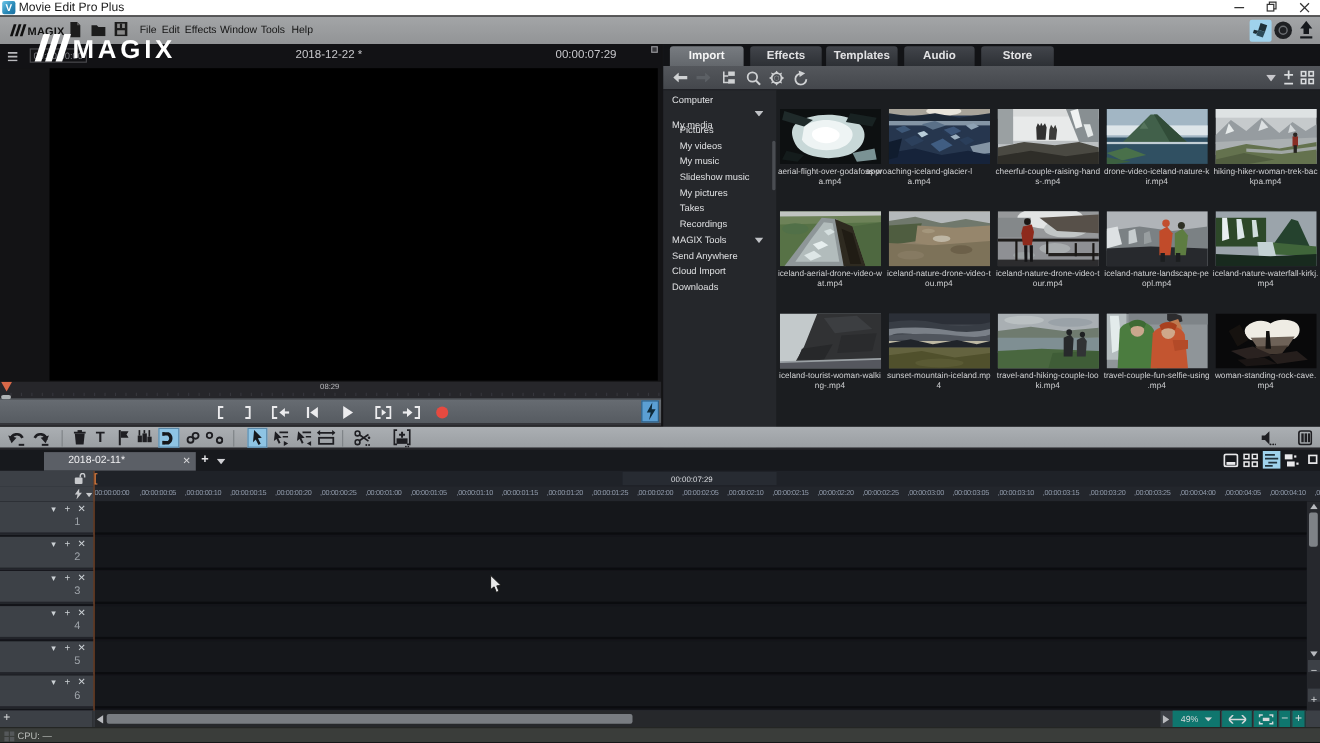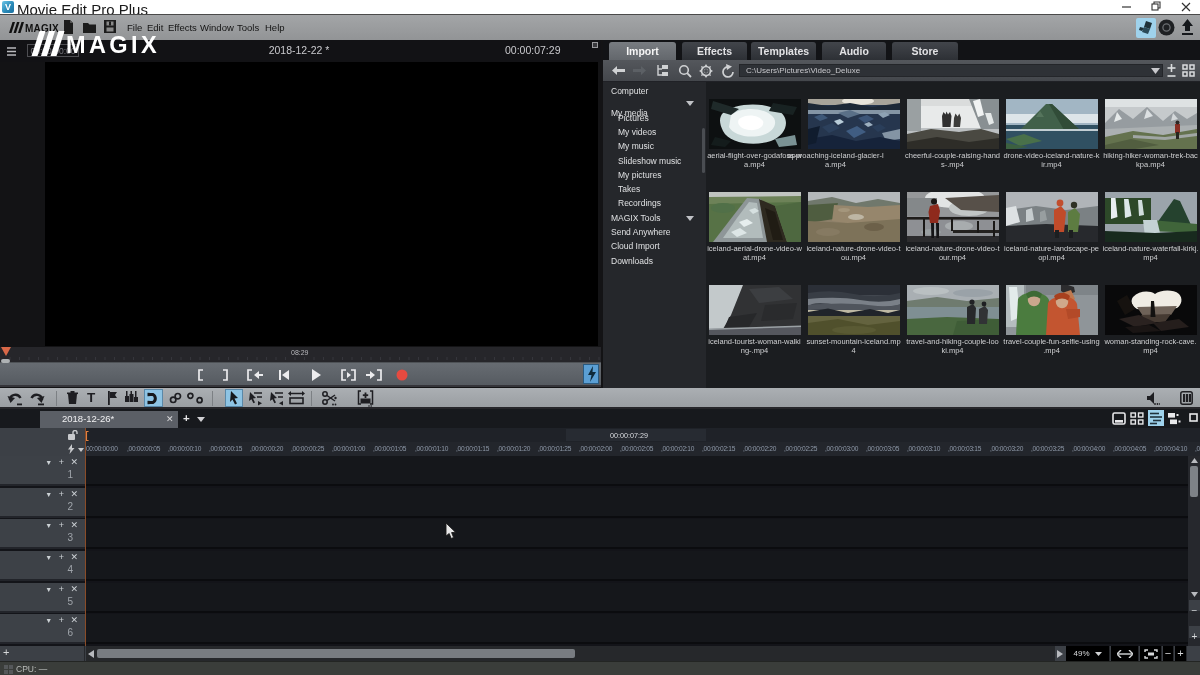"Movie Edit Pro Plus" #titlebar .txt { font-size: 15px -> 11px }
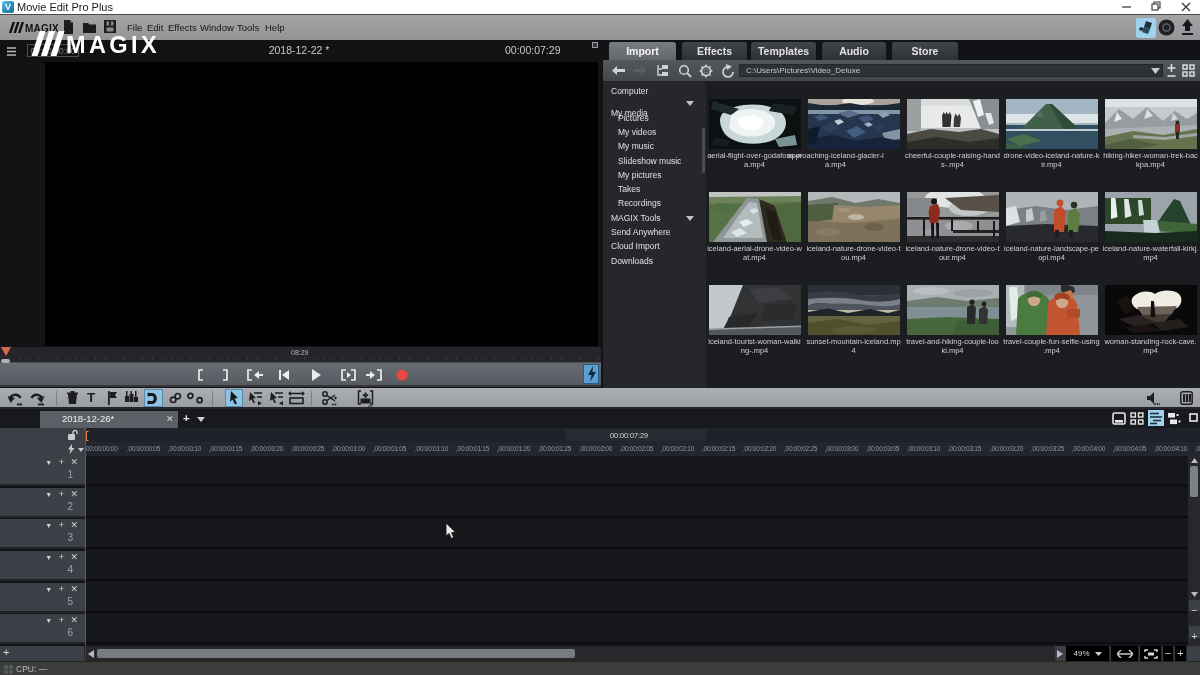"C:\Users\Pictures\Video_Deluxe" div.abs { html: <div>C:\Users\Pictures\Video_Deluxe</div> -> none }
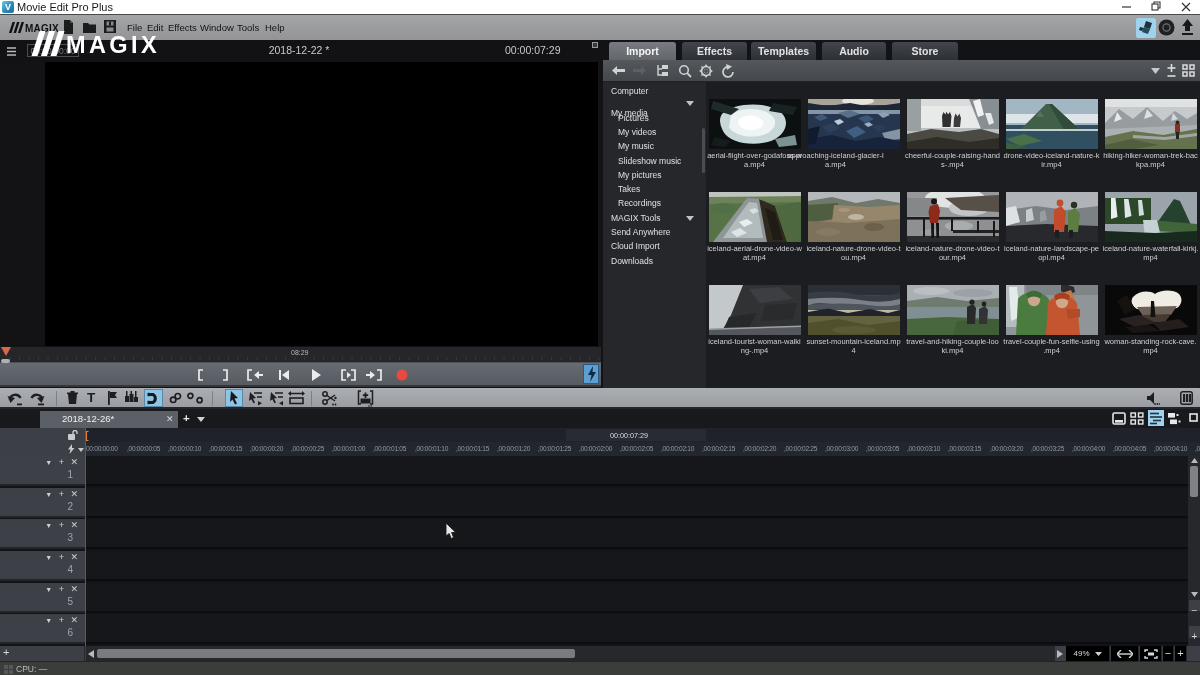"2018-12-26*" div.abs { text: 2018-12-26 -> 2018-02-11 }
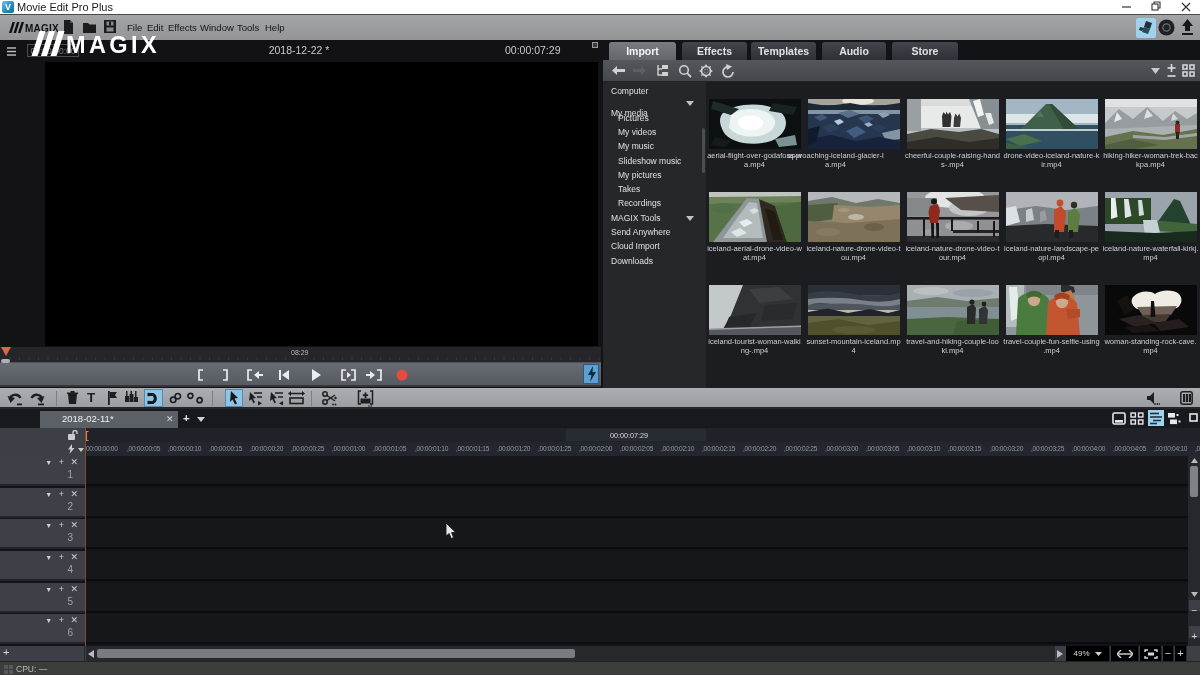"49%" .sbtn { background: #000000 -> #0f766e }
